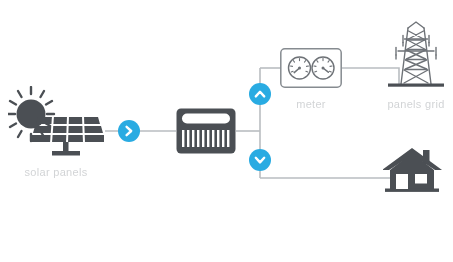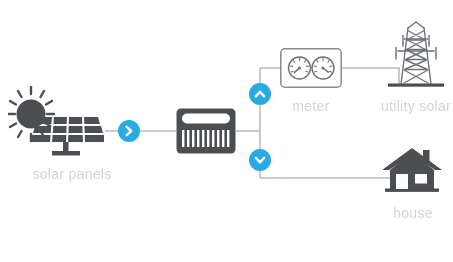"meter" .node-label { font-size: 14px -> 11px }
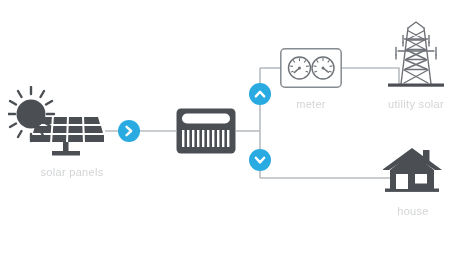"utility solar" div.node-label { text: utility solar -> panels grid }
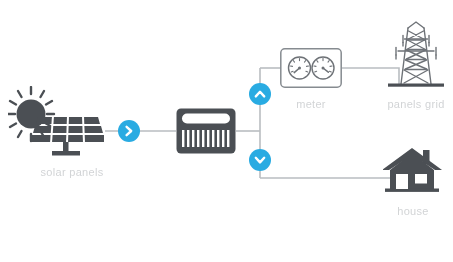"solar panels" #label-solar { left: 24px -> 8px }
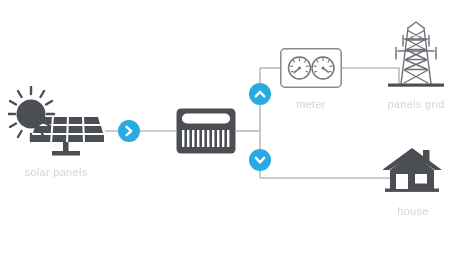"house" div.node-label { html: <div>house</div> -> none }
